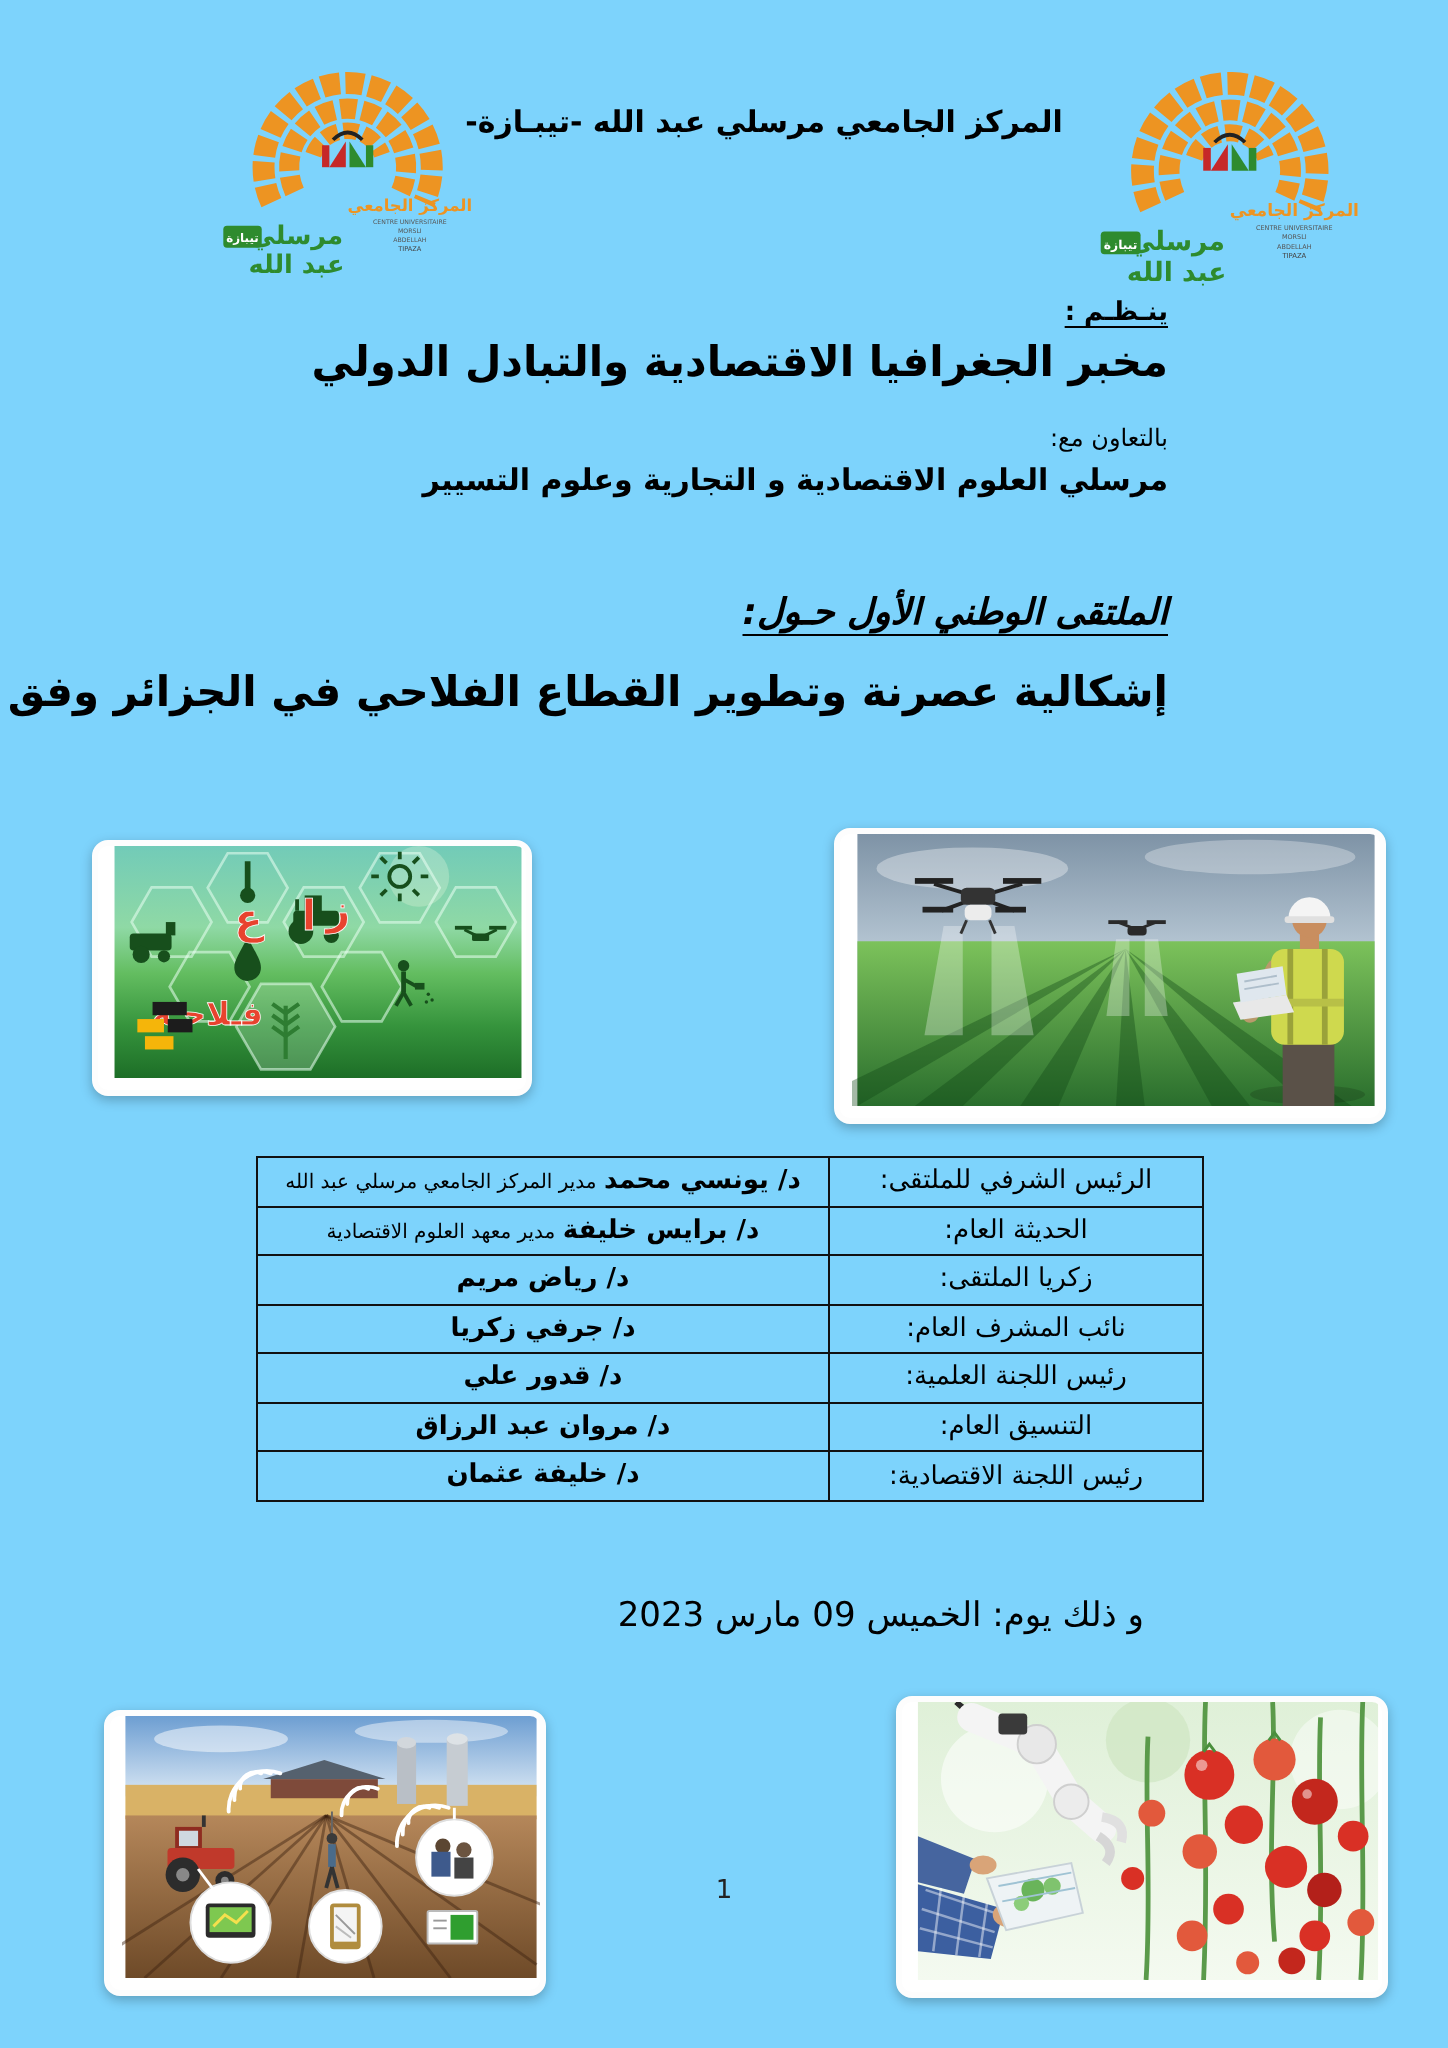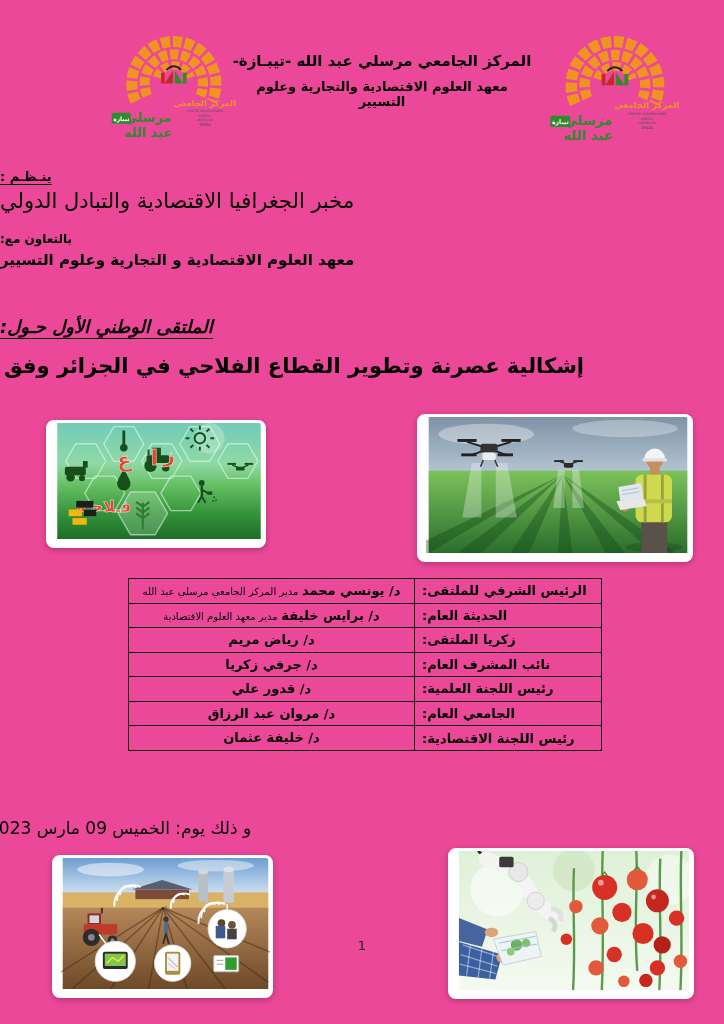"المركز الجامعي مرسلي عبد الله" .page { background: #ec4899 -> #7dd3fc }
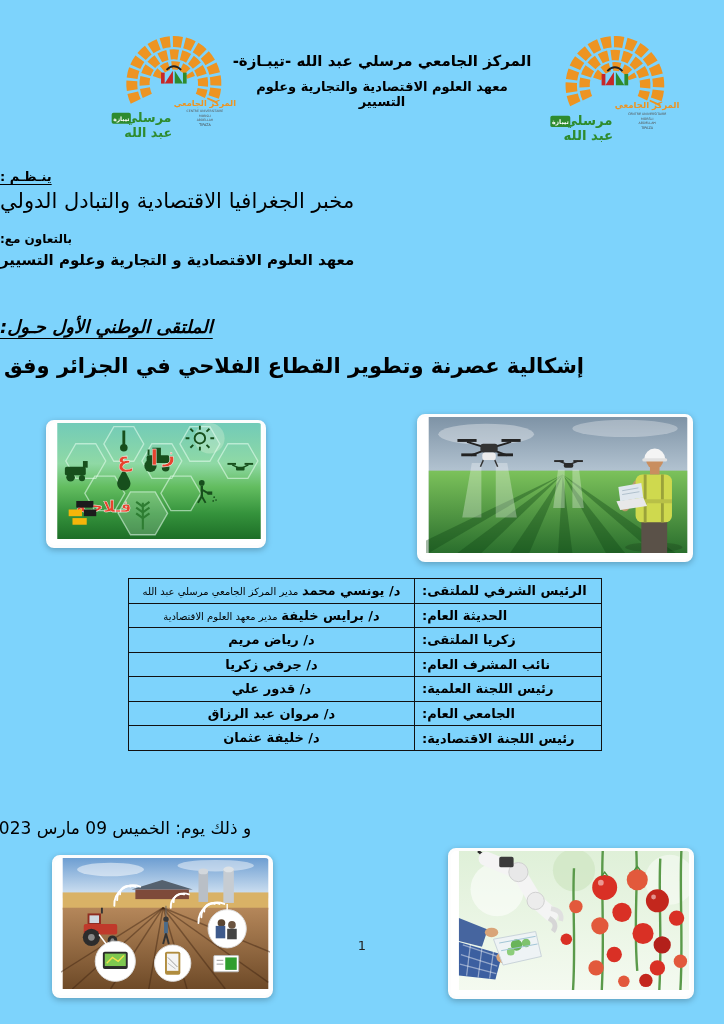"معهد العلوم الاقتصادية والتجارية وعلوم" div.hdr-line2 { html: <div>معهد العلوم الاقتصادية والتجارية وعلوم التسيير</div> -> none }
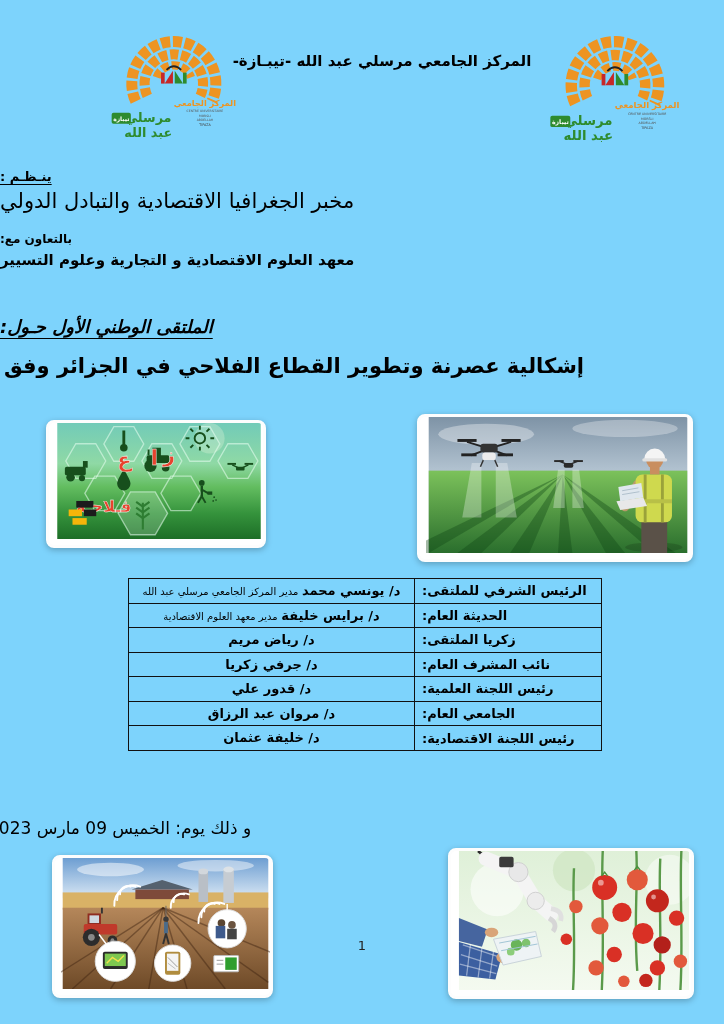"ينـظـم :" .centered { margin-top: 20px -> none; text-align: left -> right }
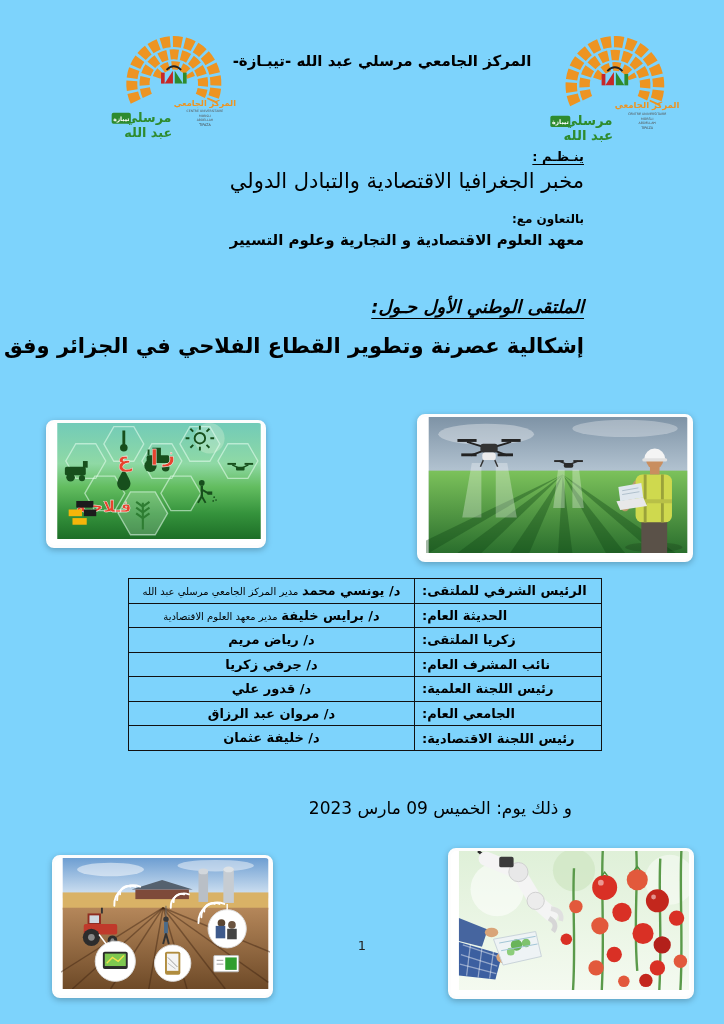"مخبر الجغرافيا الاقتصادية والتبادل" .lab-name { font-weight: normal -> bold }
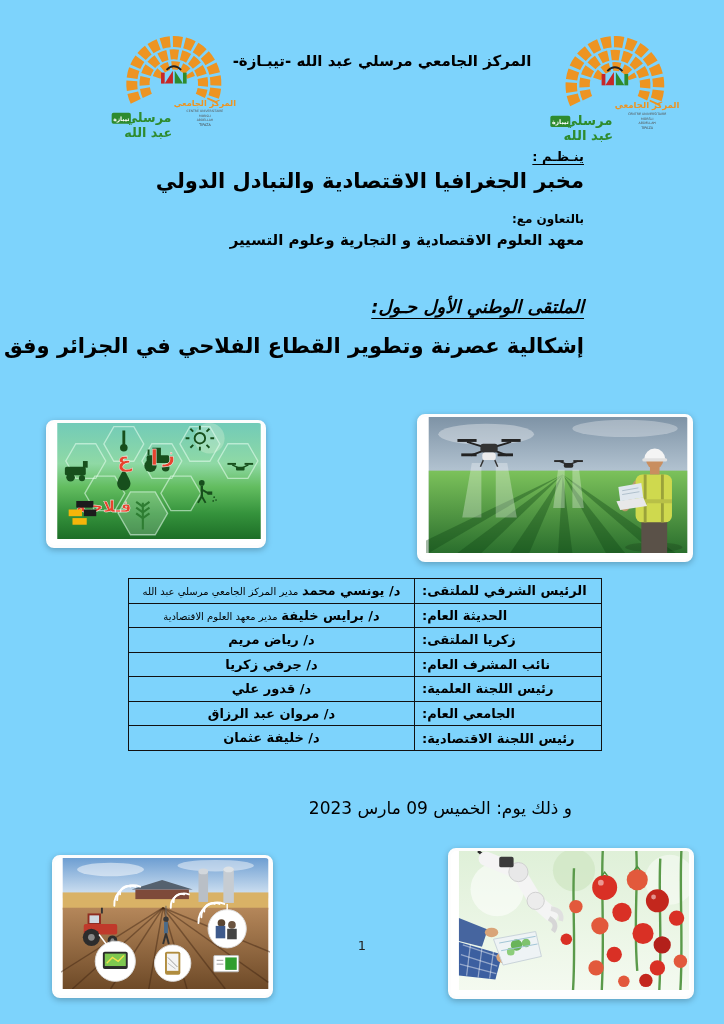"بالتعاون مع:" .coop { font-weight: bold -> normal }
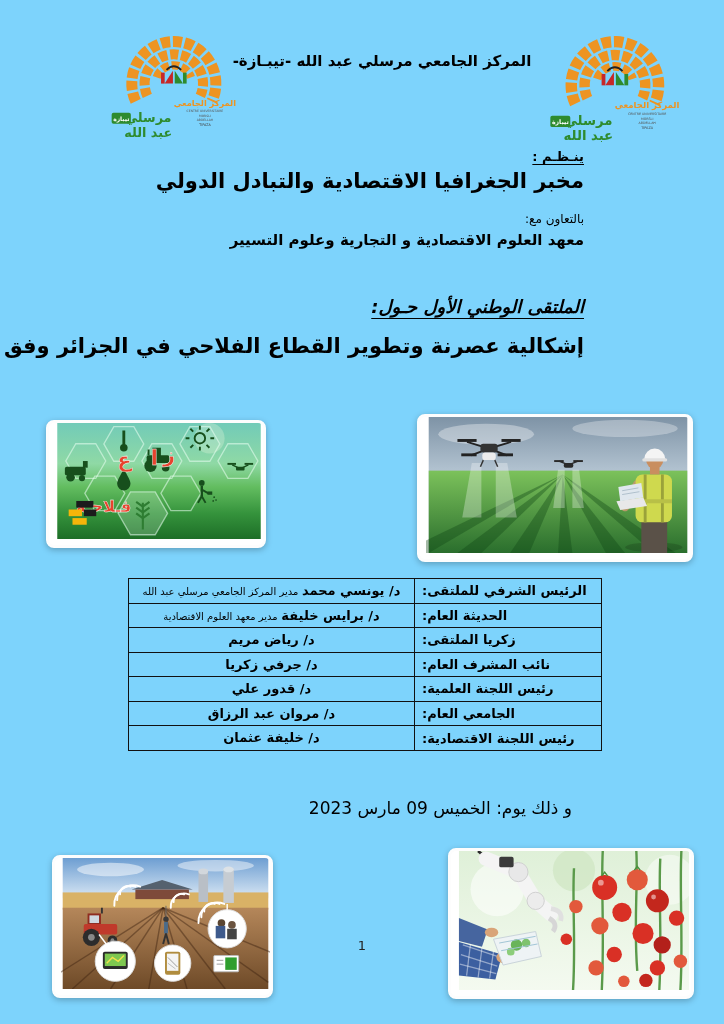"معهد العلوم الاقتصادية و التجارية" div.abs { text: معهد -> مرسلي }
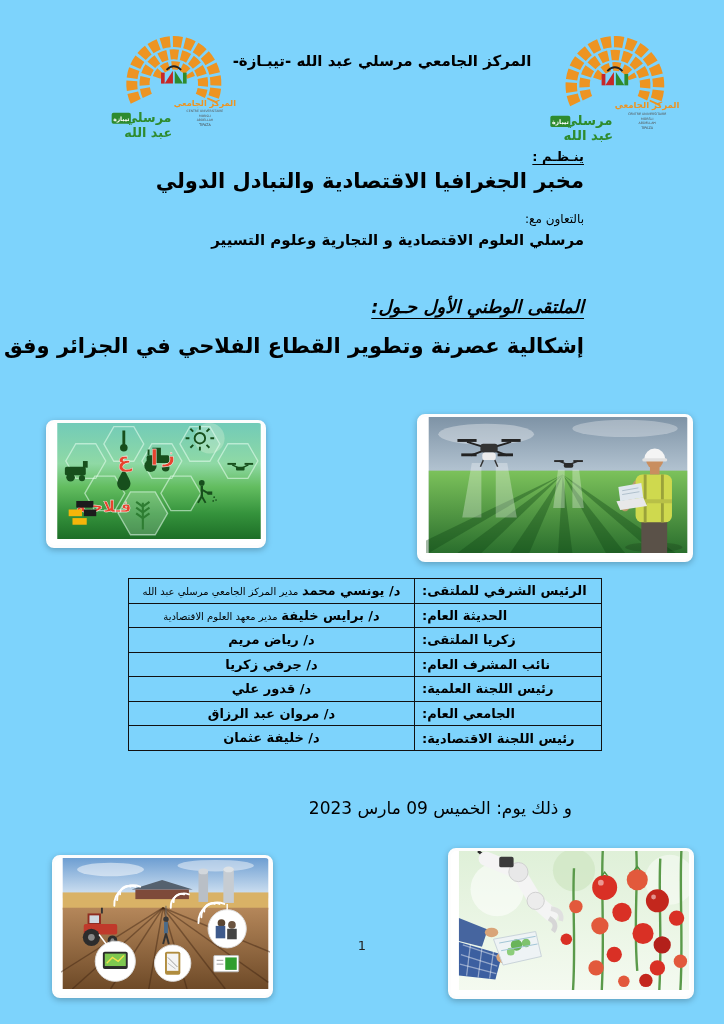"الرئيس الشرفي للملتقى:" .committee td.role { font-weight: bold -> normal; text-align: left -> center }
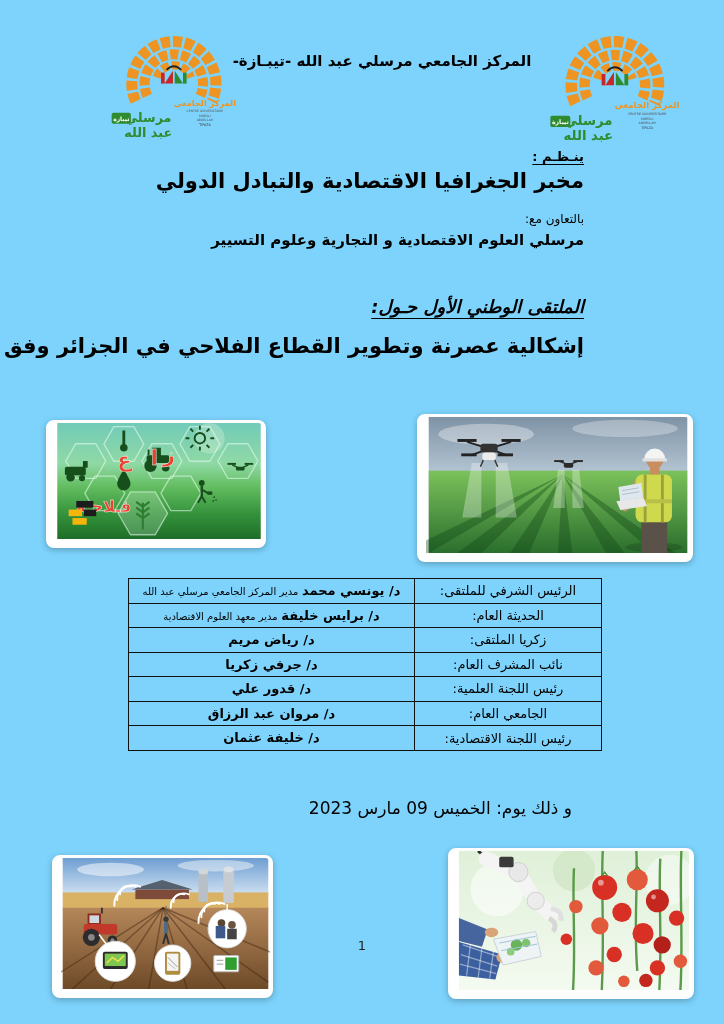"الجامعي العام:" td.role { text: الجامعي -> التنسيق }
